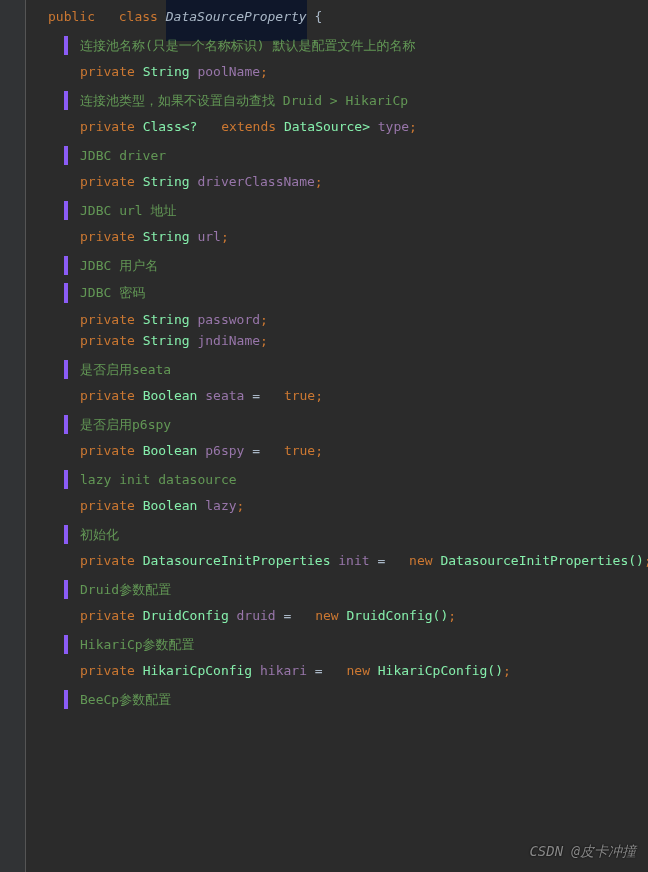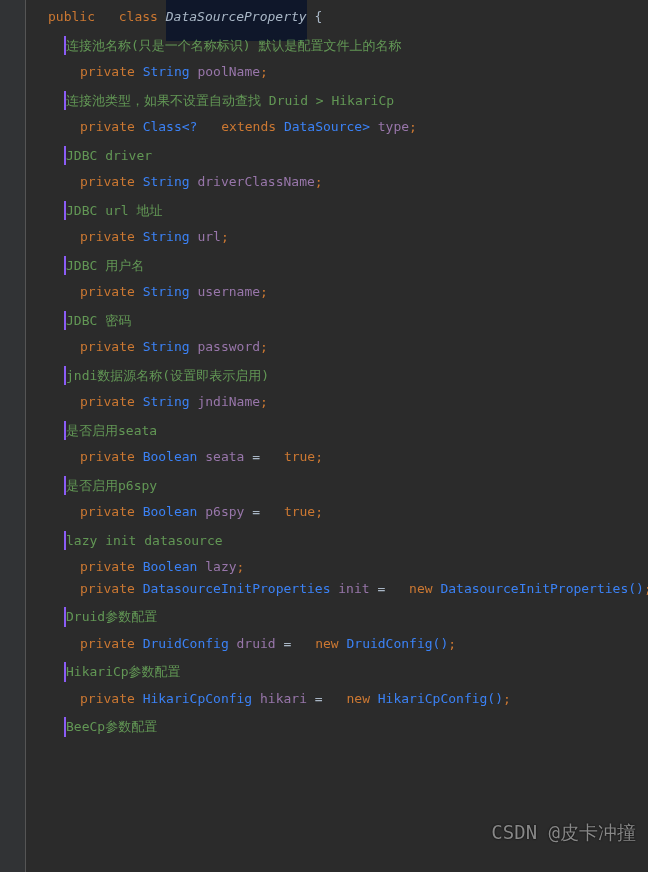"连接池名称(只是一个名称标识) 默认是配置文件上的名称" .doc-block { border-left: 2px solid #8b5cf6 -> 4px solid #8b5cf6; padding-left: none -> 12px }
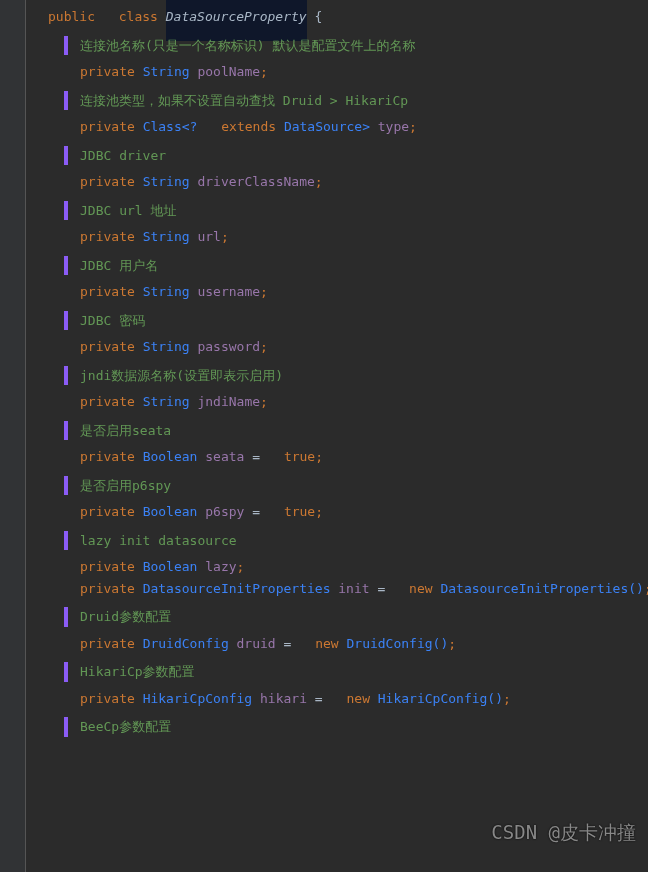"String" .type { color: #3b82f6 -> #86efac }
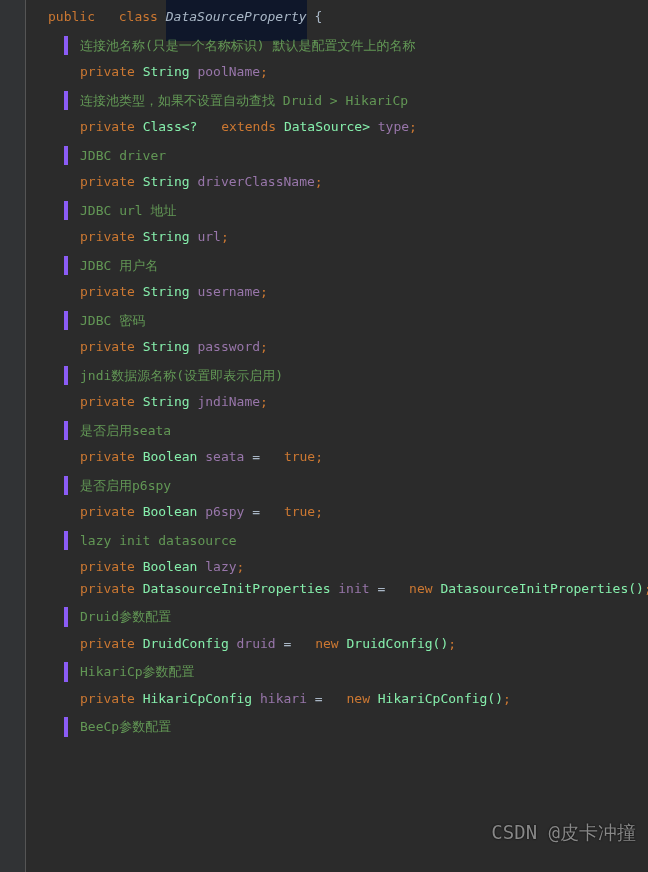"private String username;" div.line { html: <div><span>private</span> <span>String</span> <span>username</span><span>;</span></div> -> none }
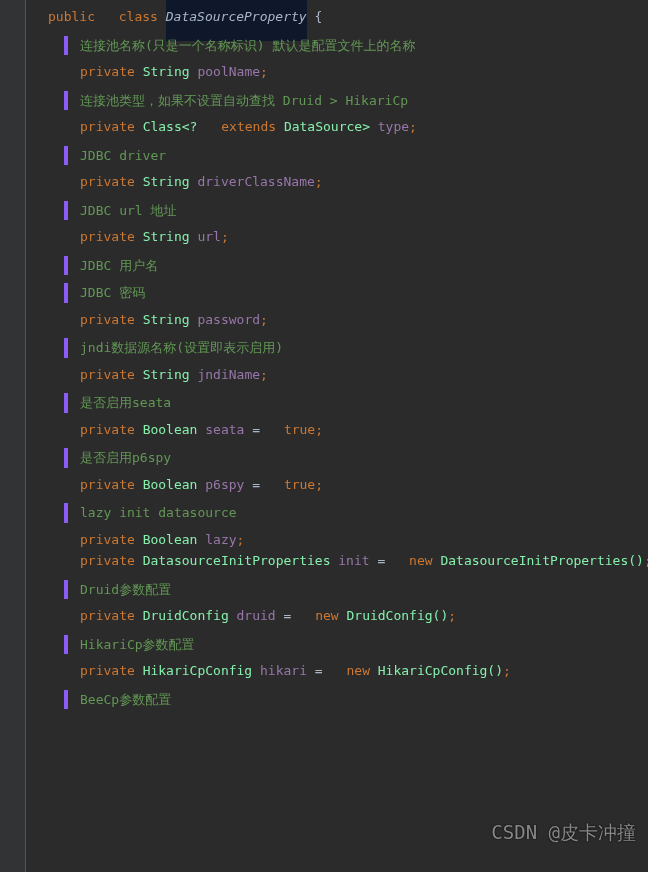"jndi数据源名称(设置即表示启用)" div.doc-block { html: <div><span>jndi数据源名称(设置即表示启用)</span></div> -> none }
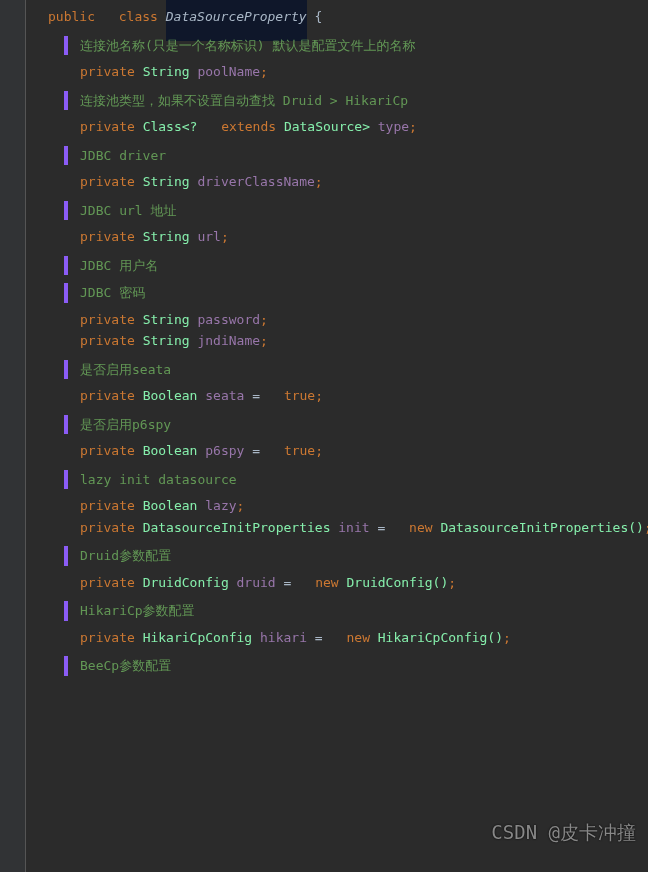"初始化" div.doc-block { html: none -> <div><span>初始化</span></div> }
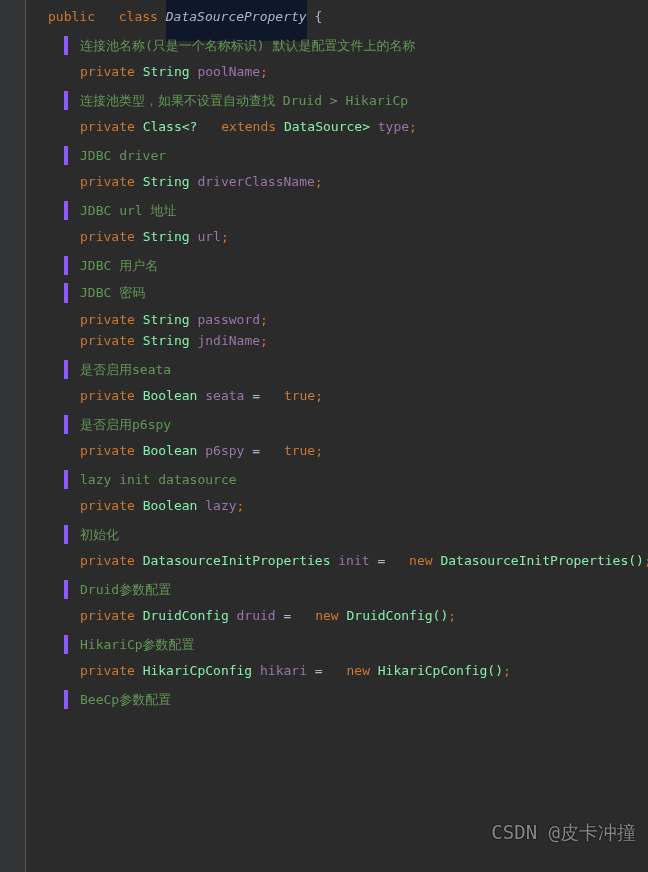"CSDN @皮卡冲撞" .watermark { bottom: 26px -> 10px; font-size: 19px -> 14px; font-style: none -> italic }
